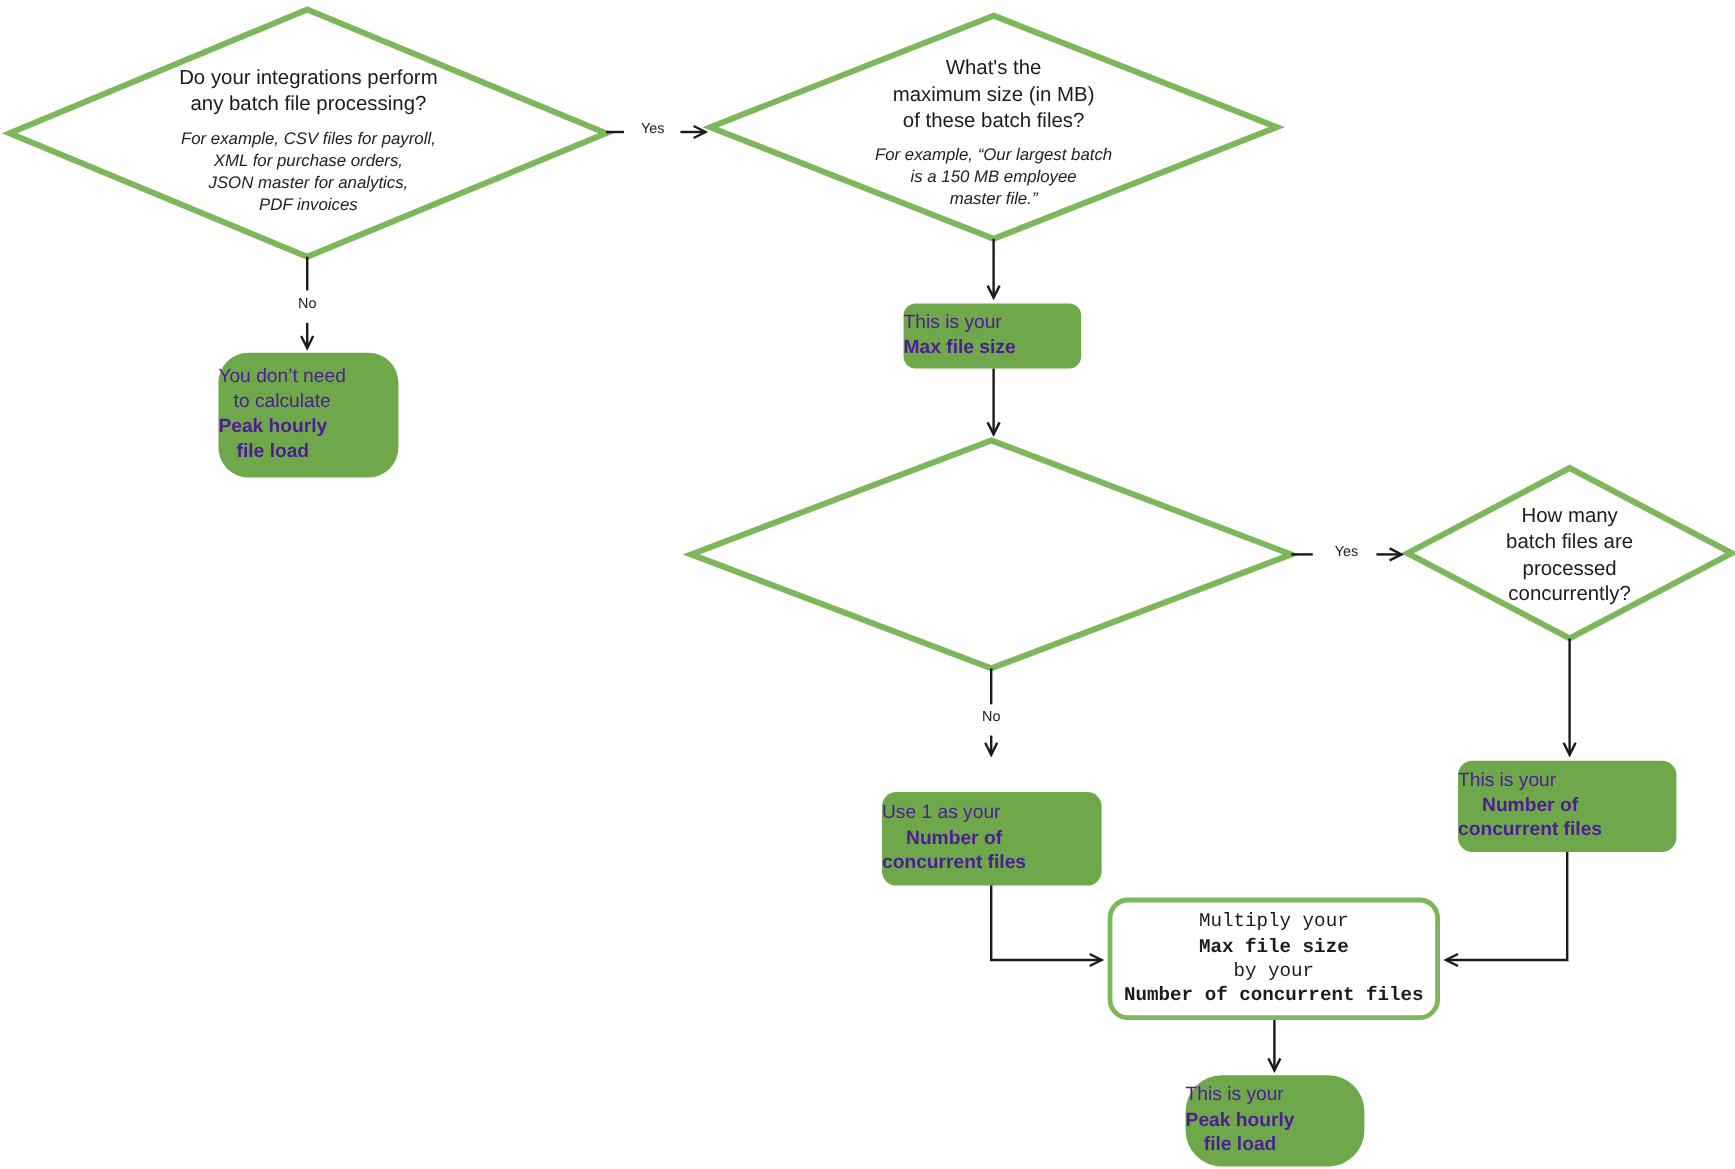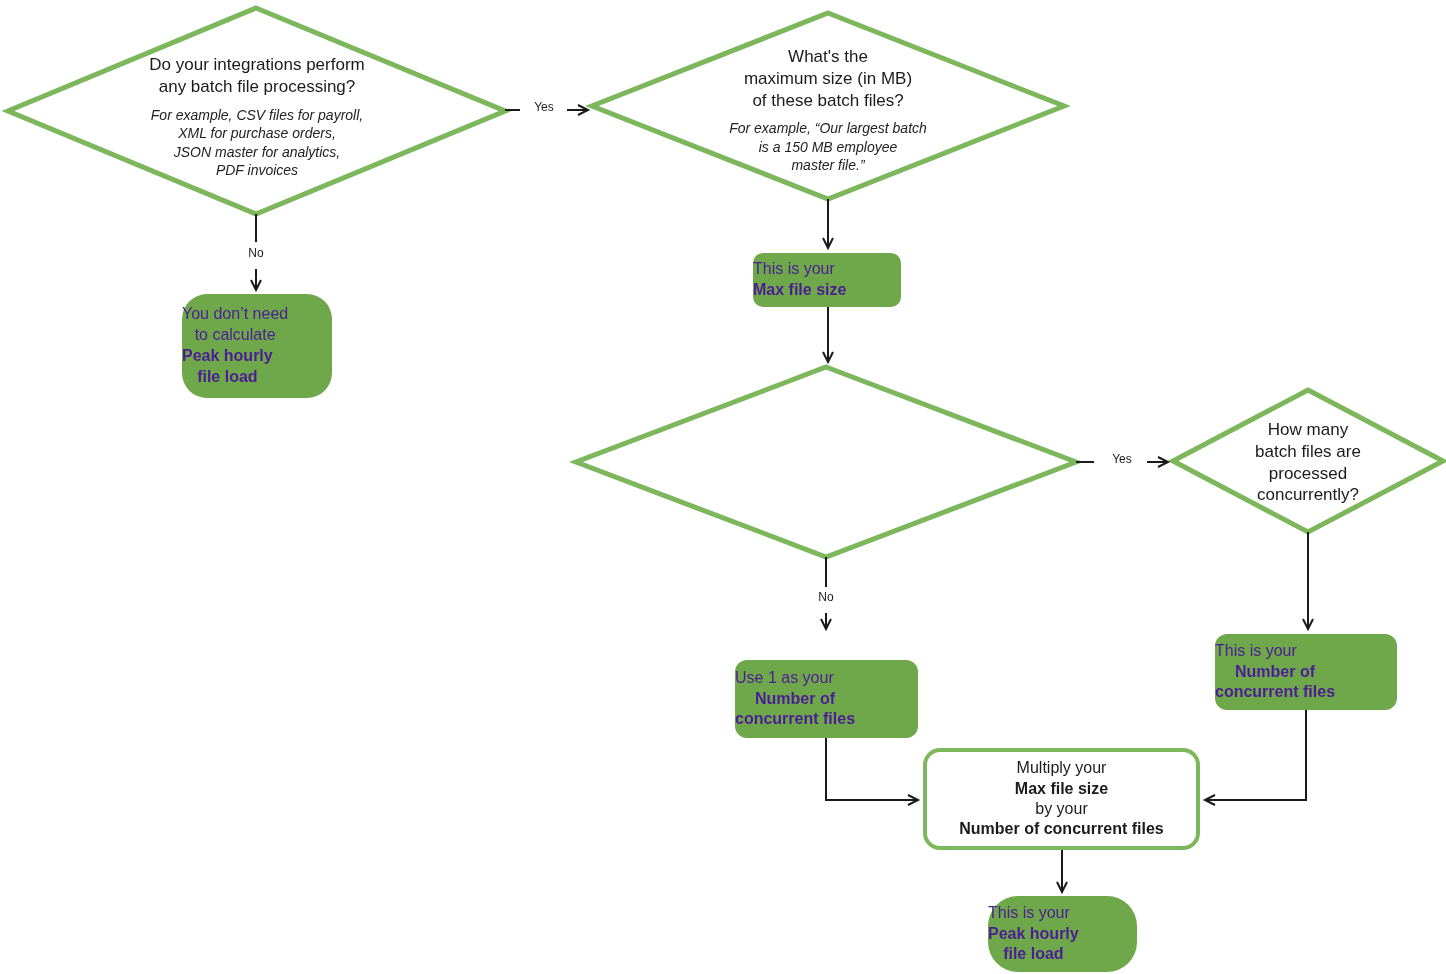"Multiply your" .outline-box span { font-family: none -> Liberation Mono, monospace }
